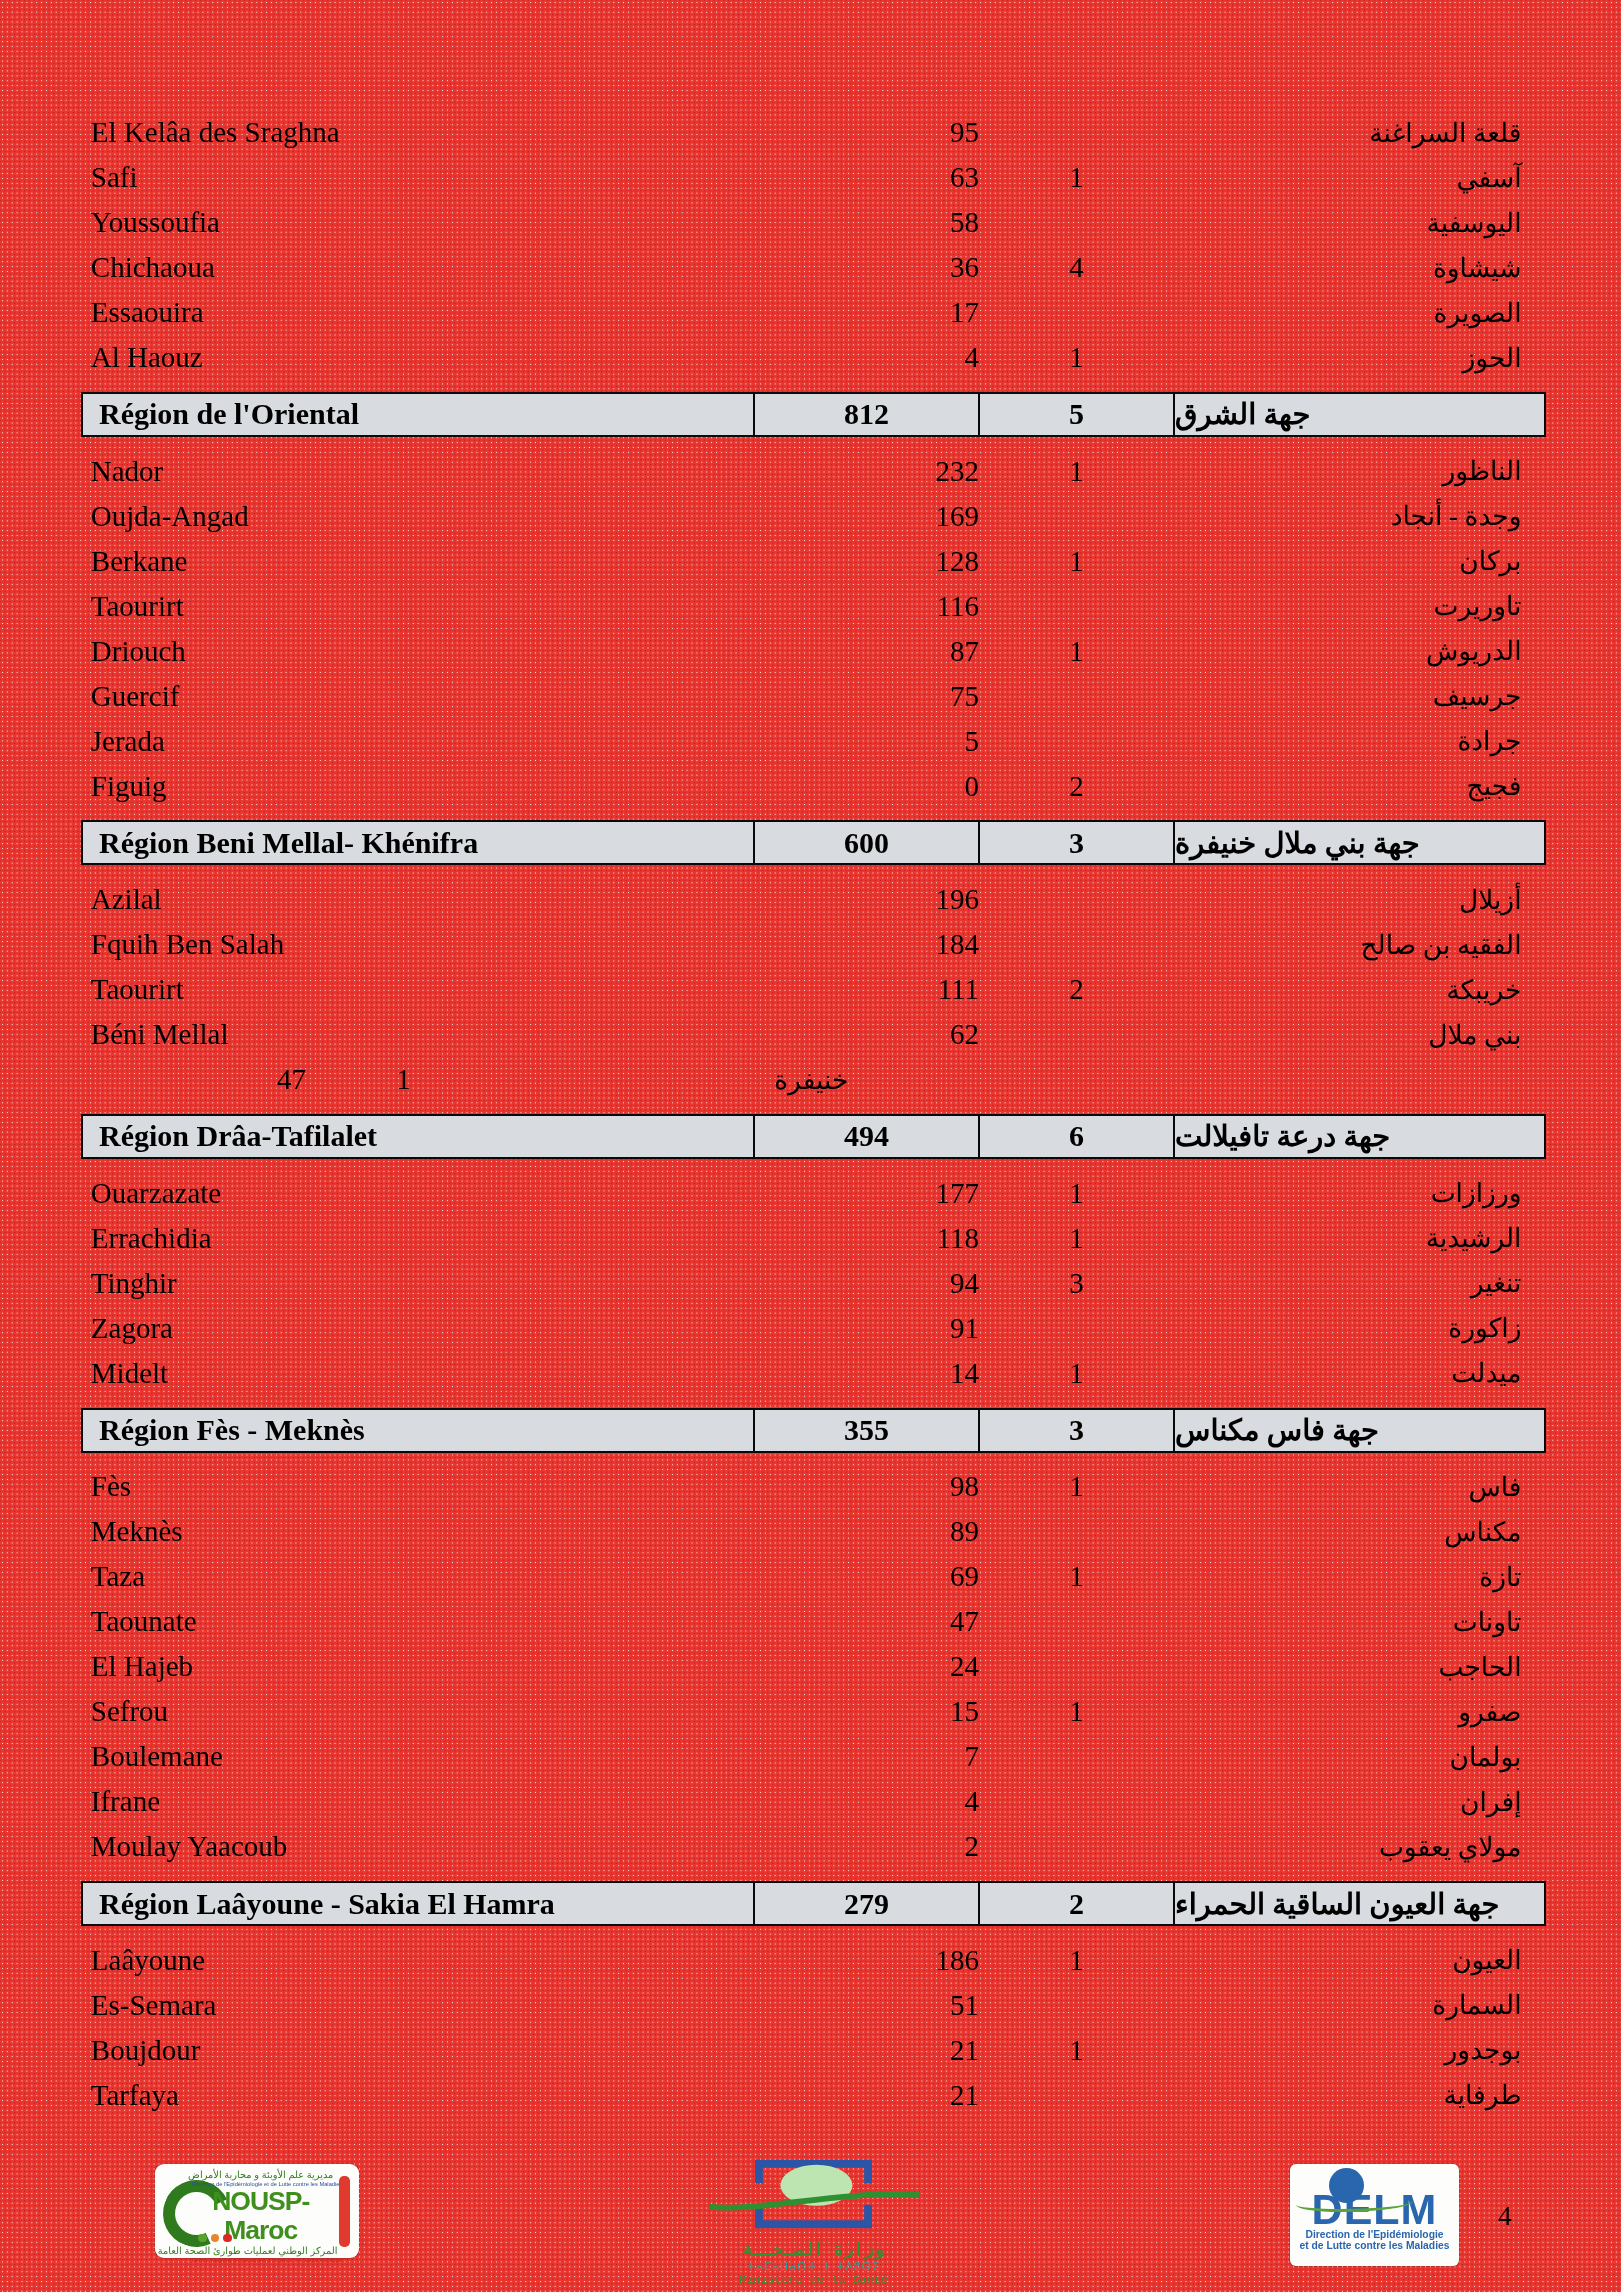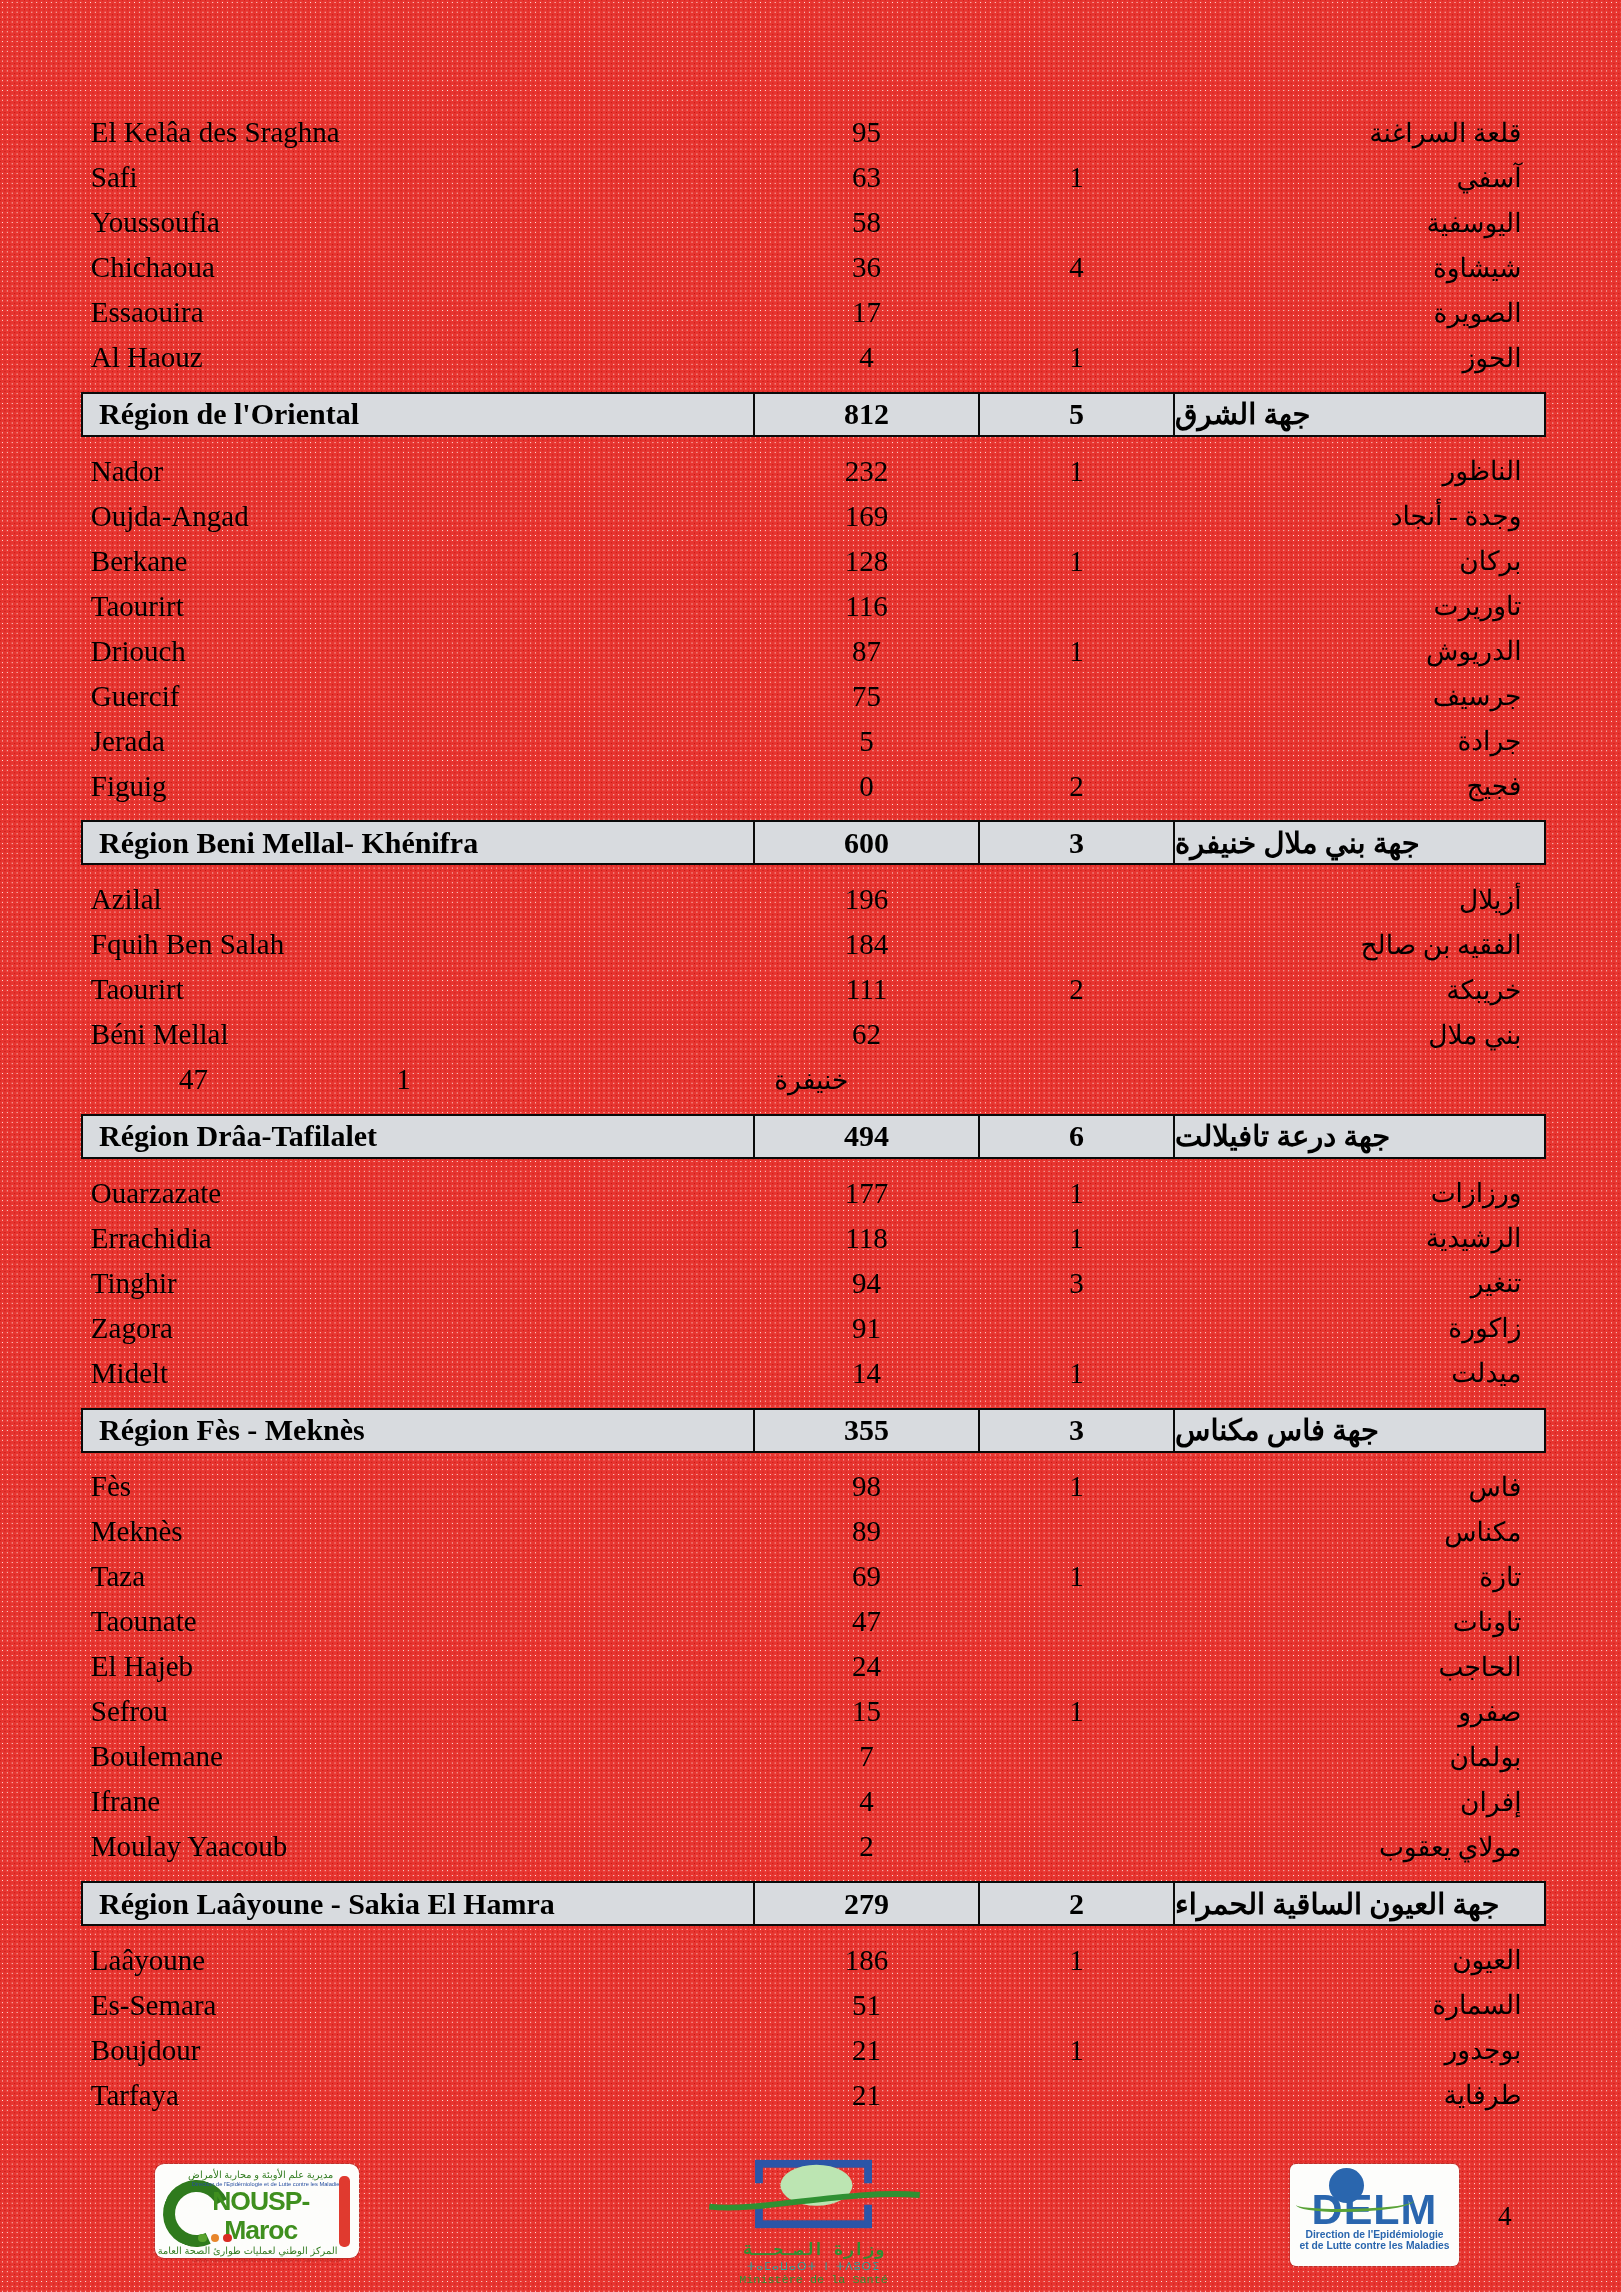"95" .data-row .c-n1 { text-align: center -> right }
